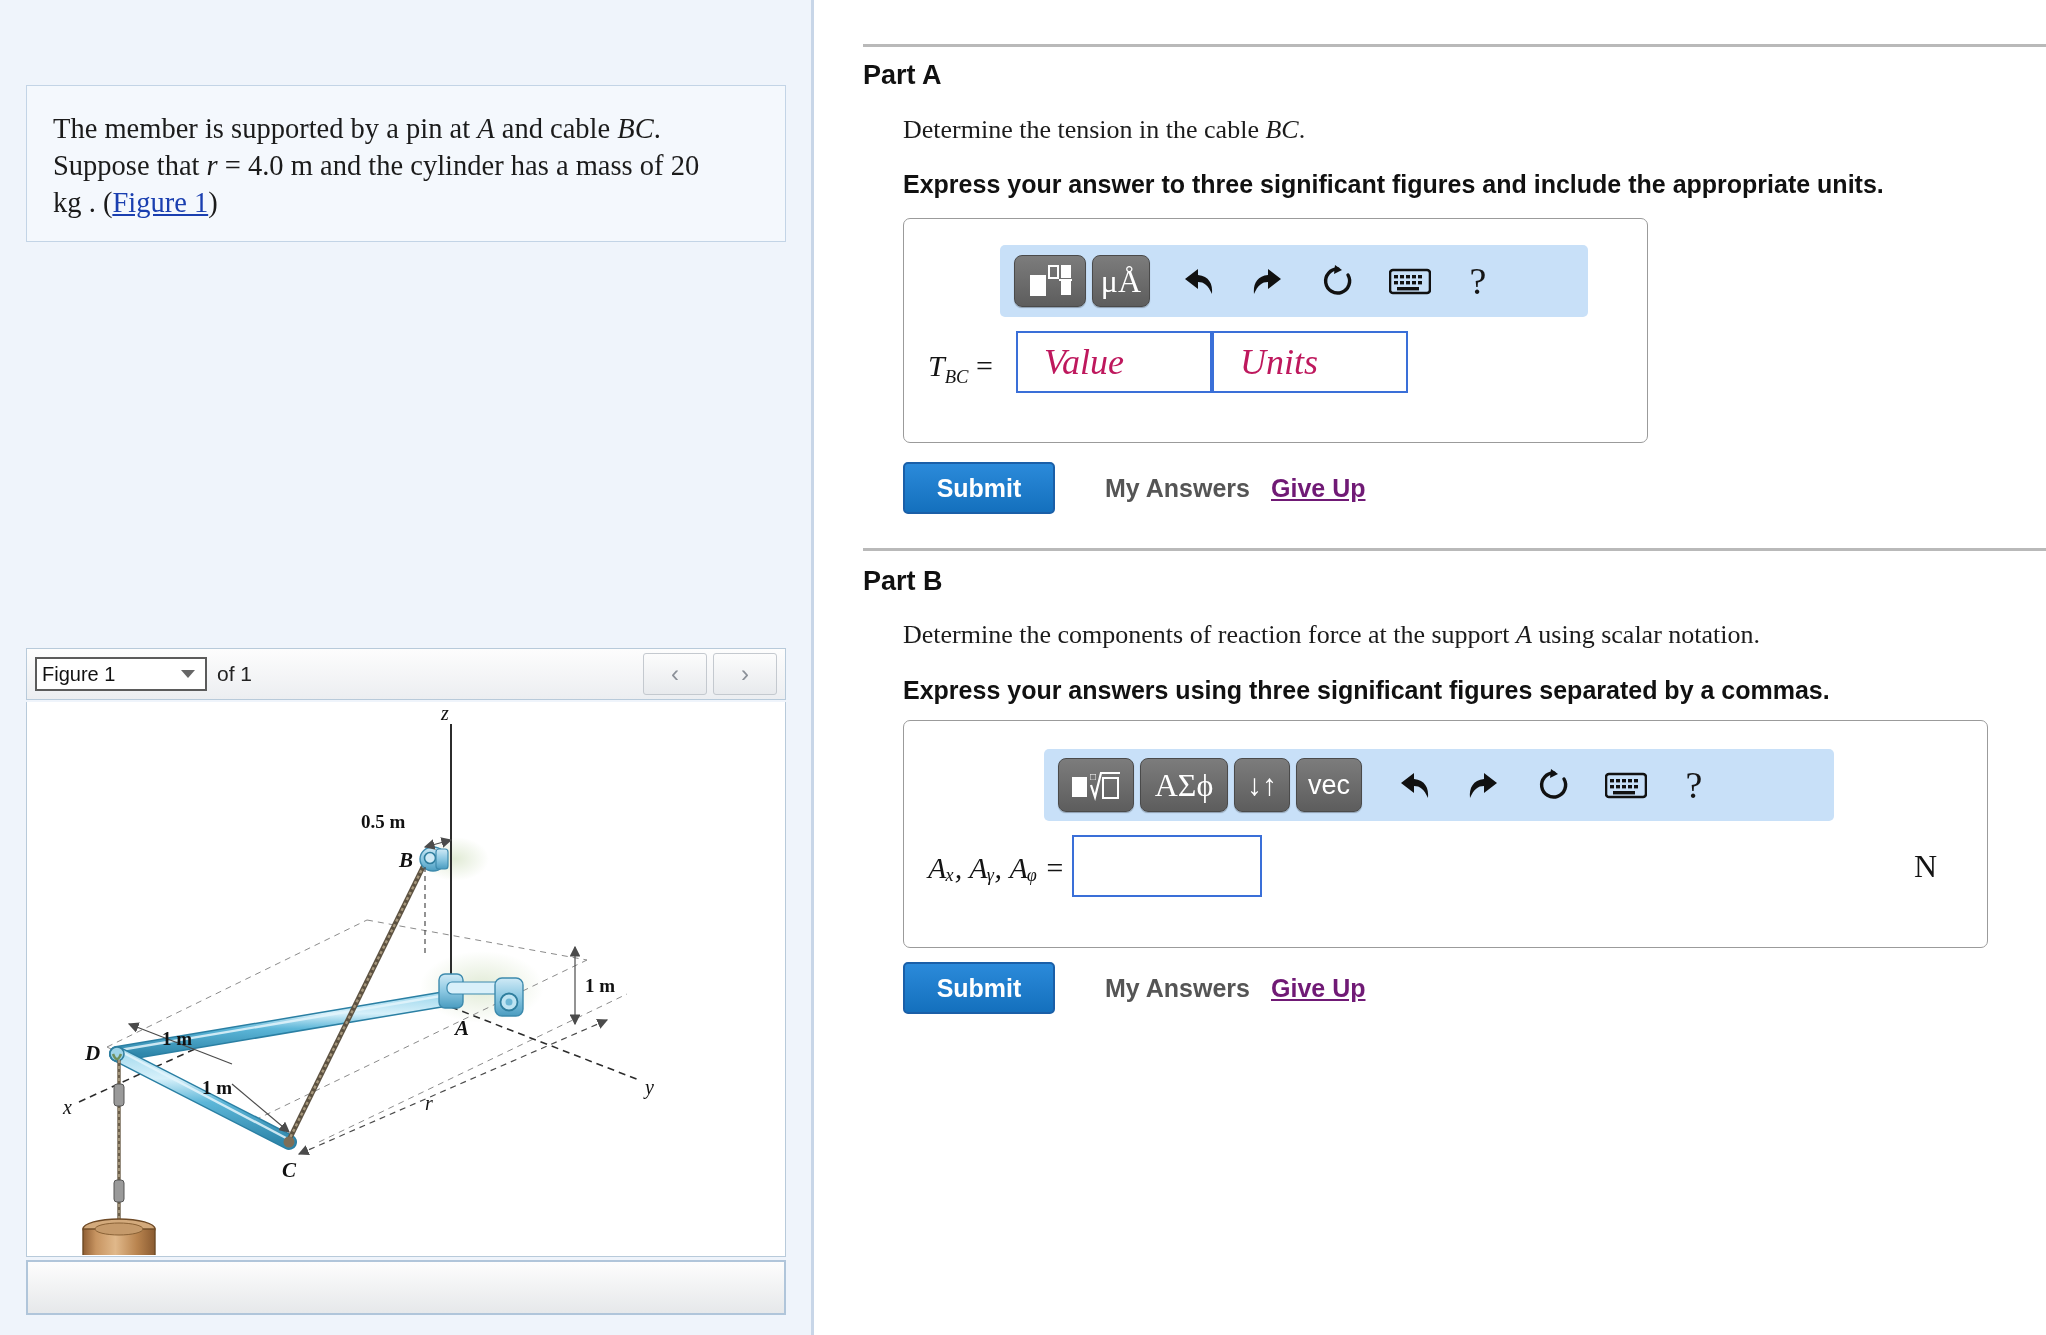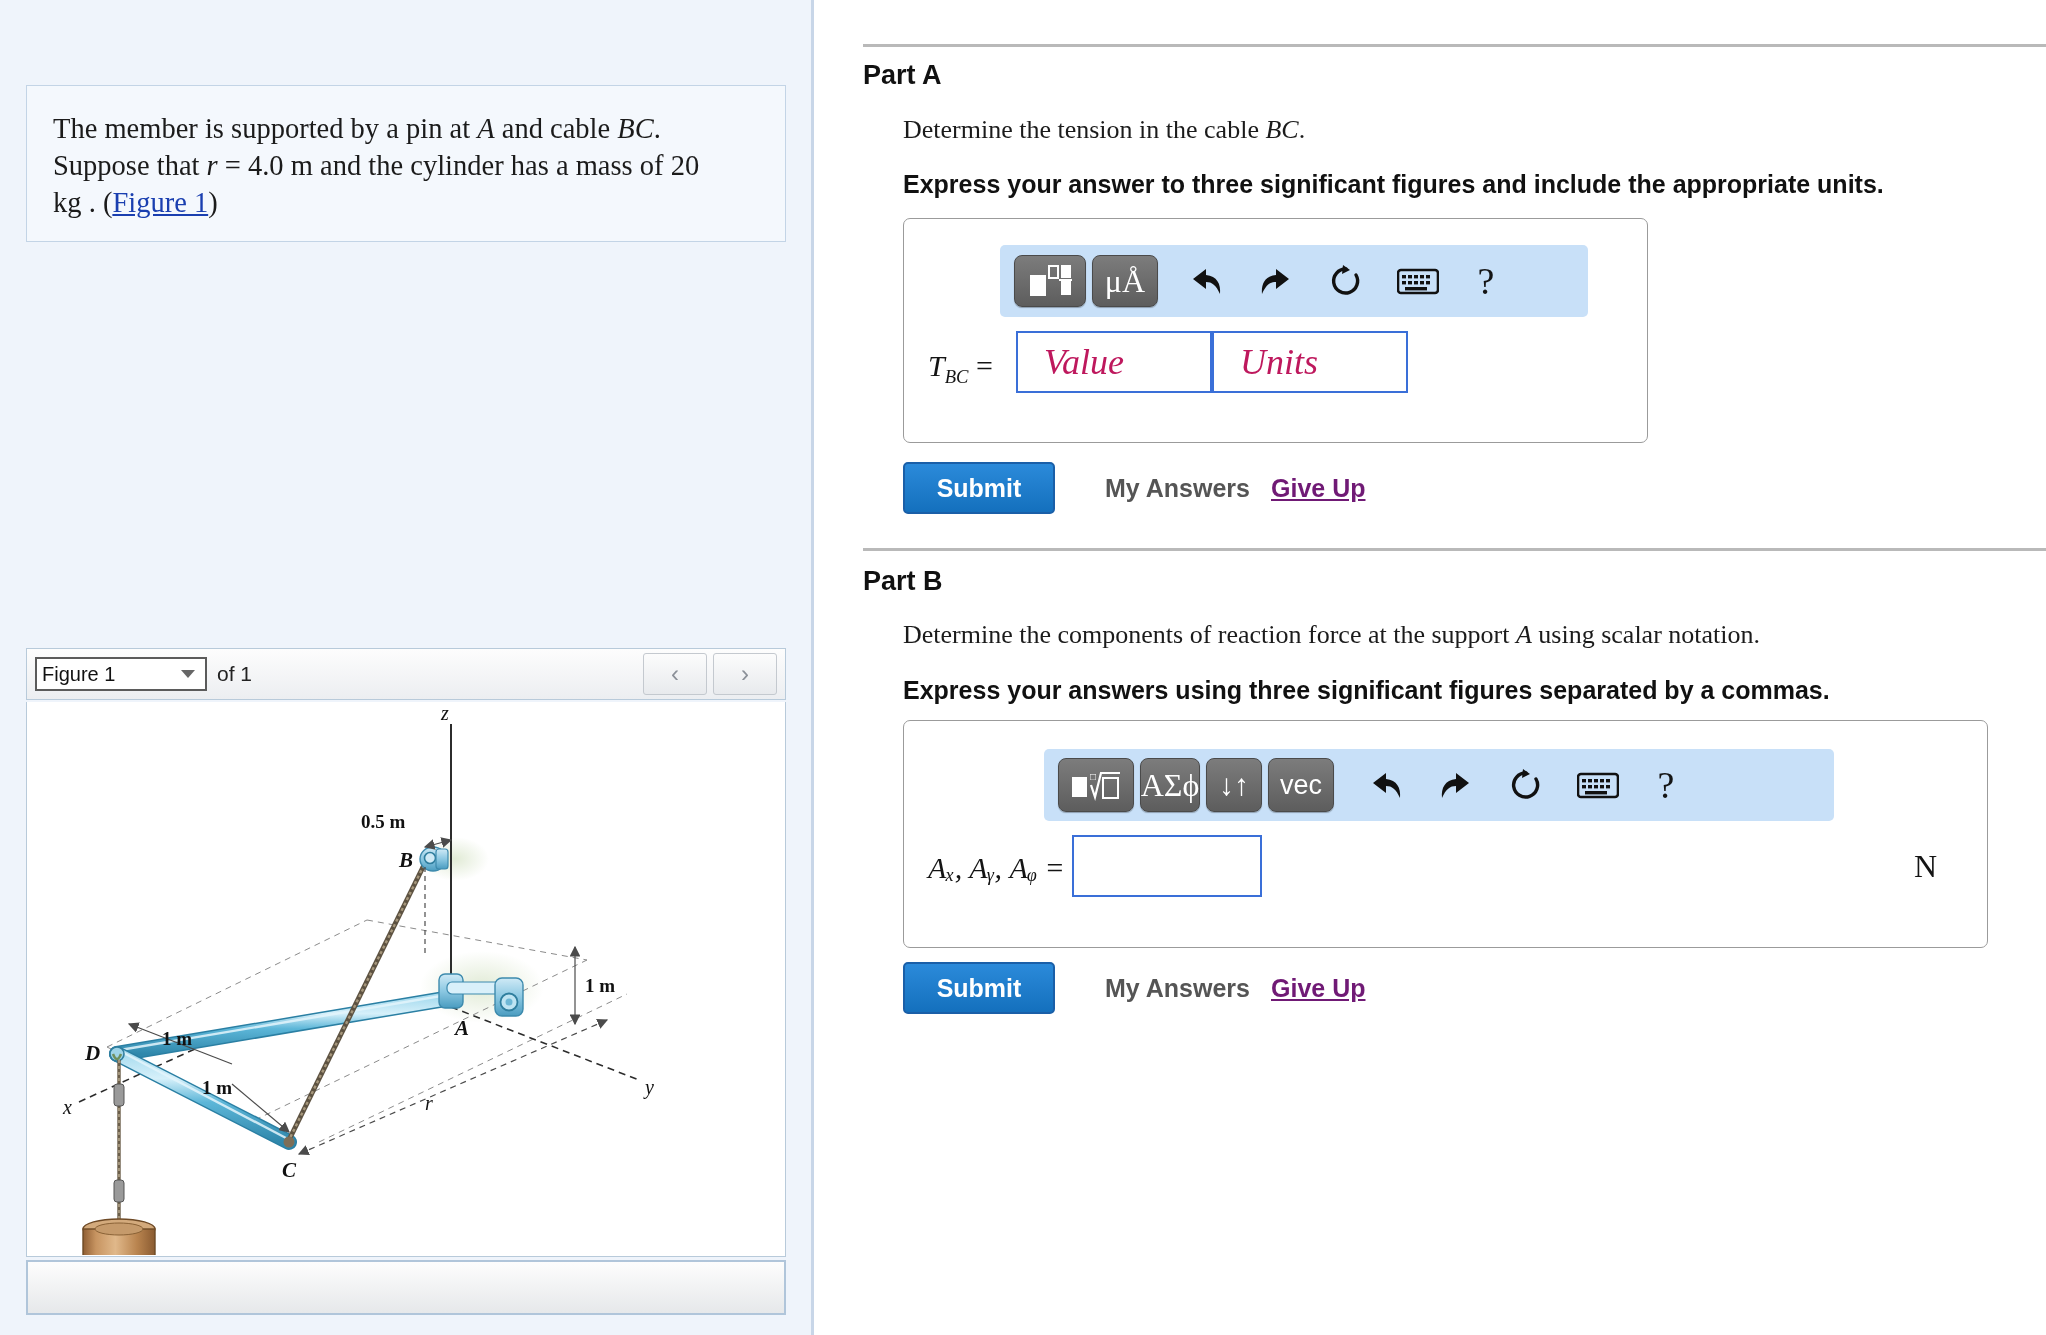"μÅ" div.tb-btn { width: 66px -> 58px }
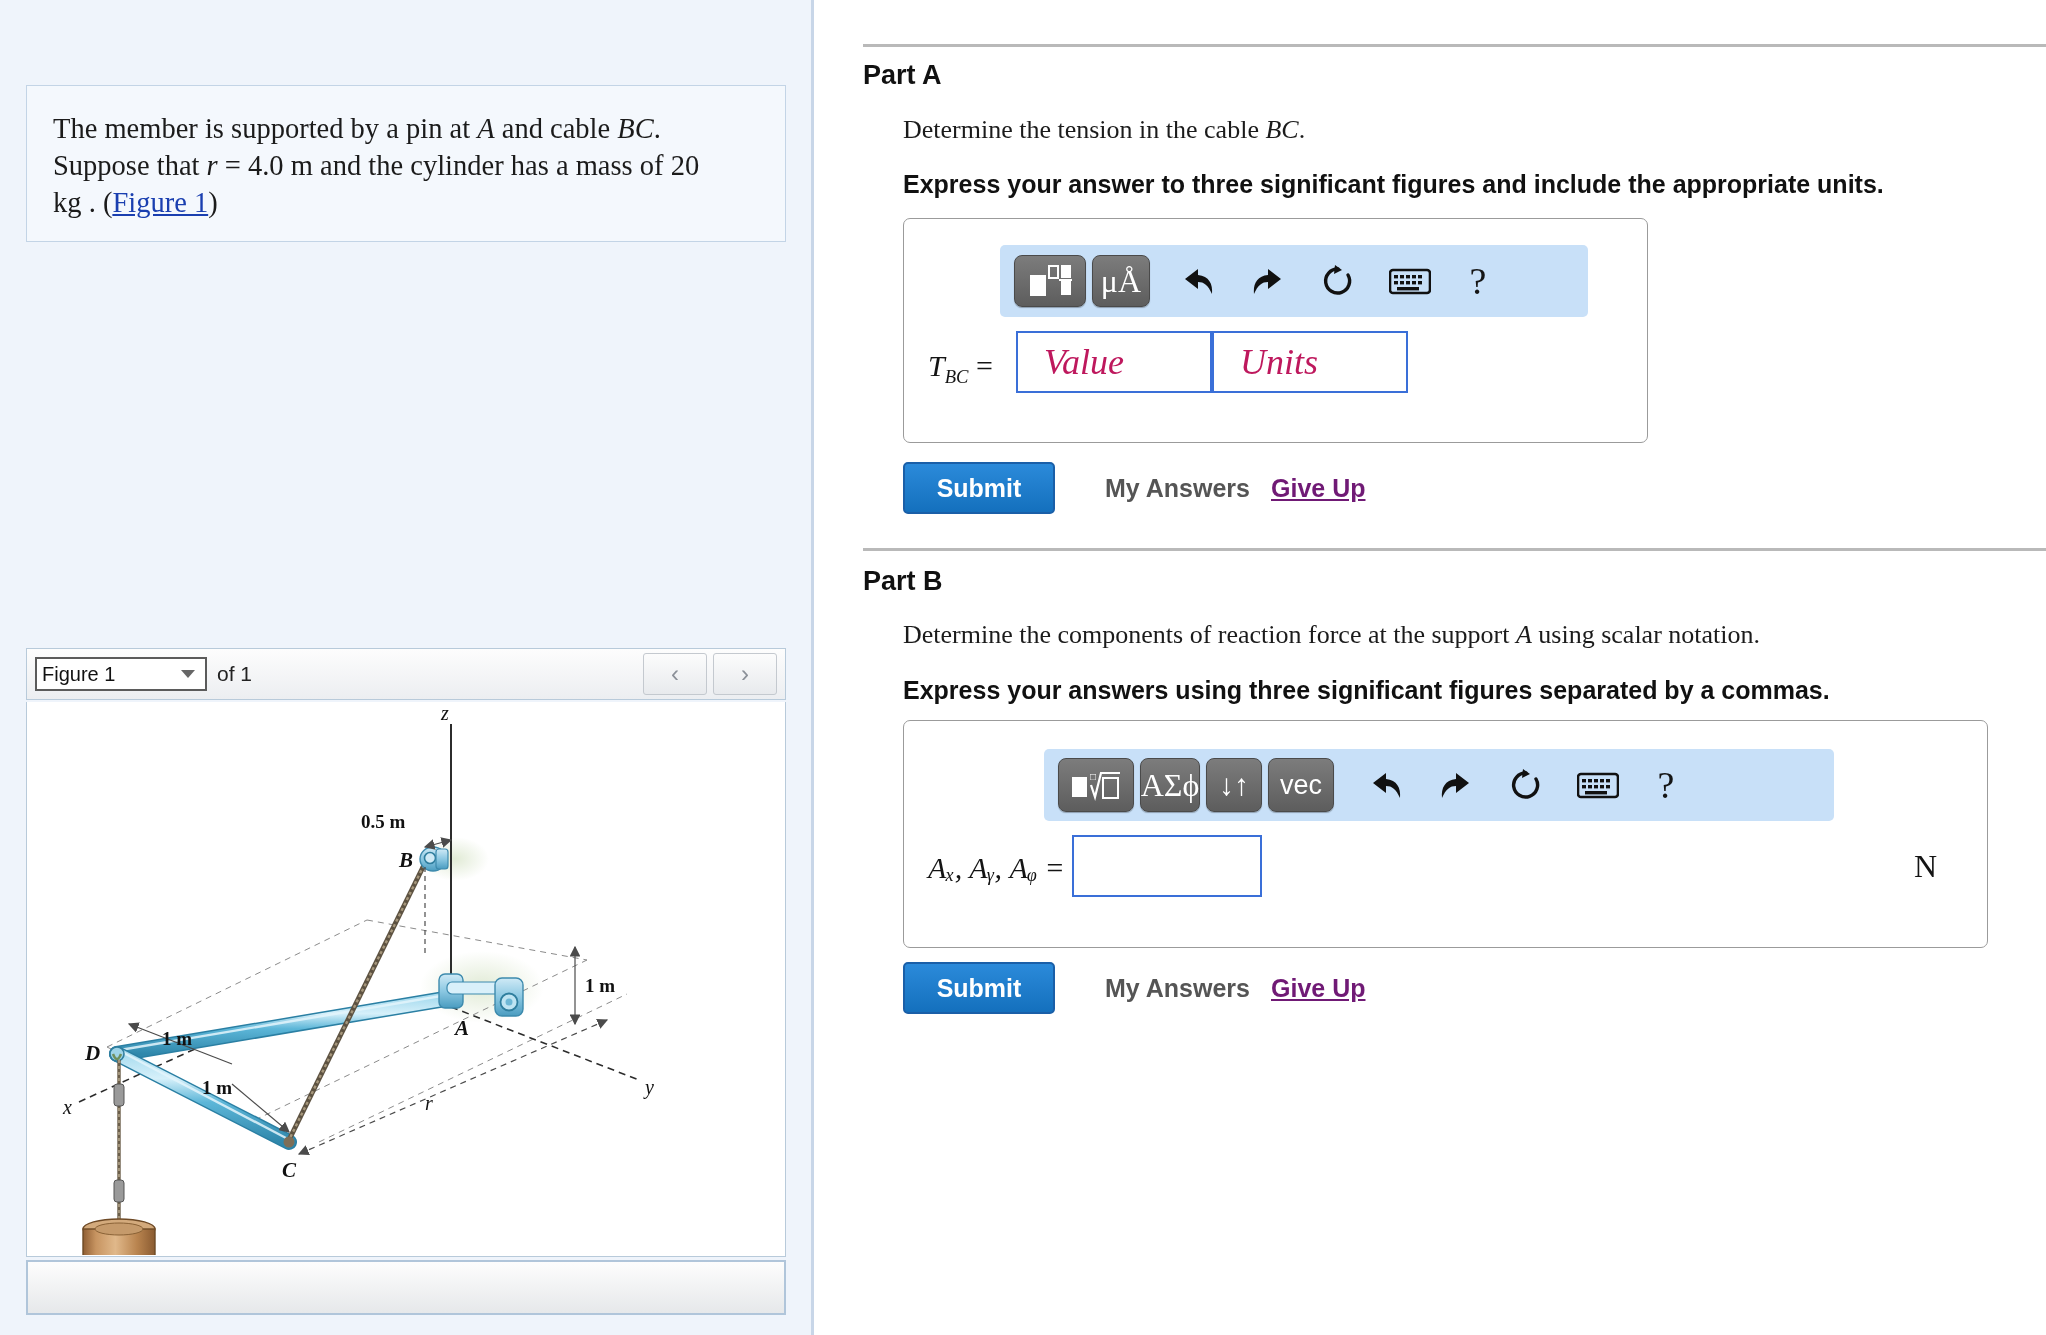"ΑΣϕ" div.tb-btn { width: 60px -> 88px }
